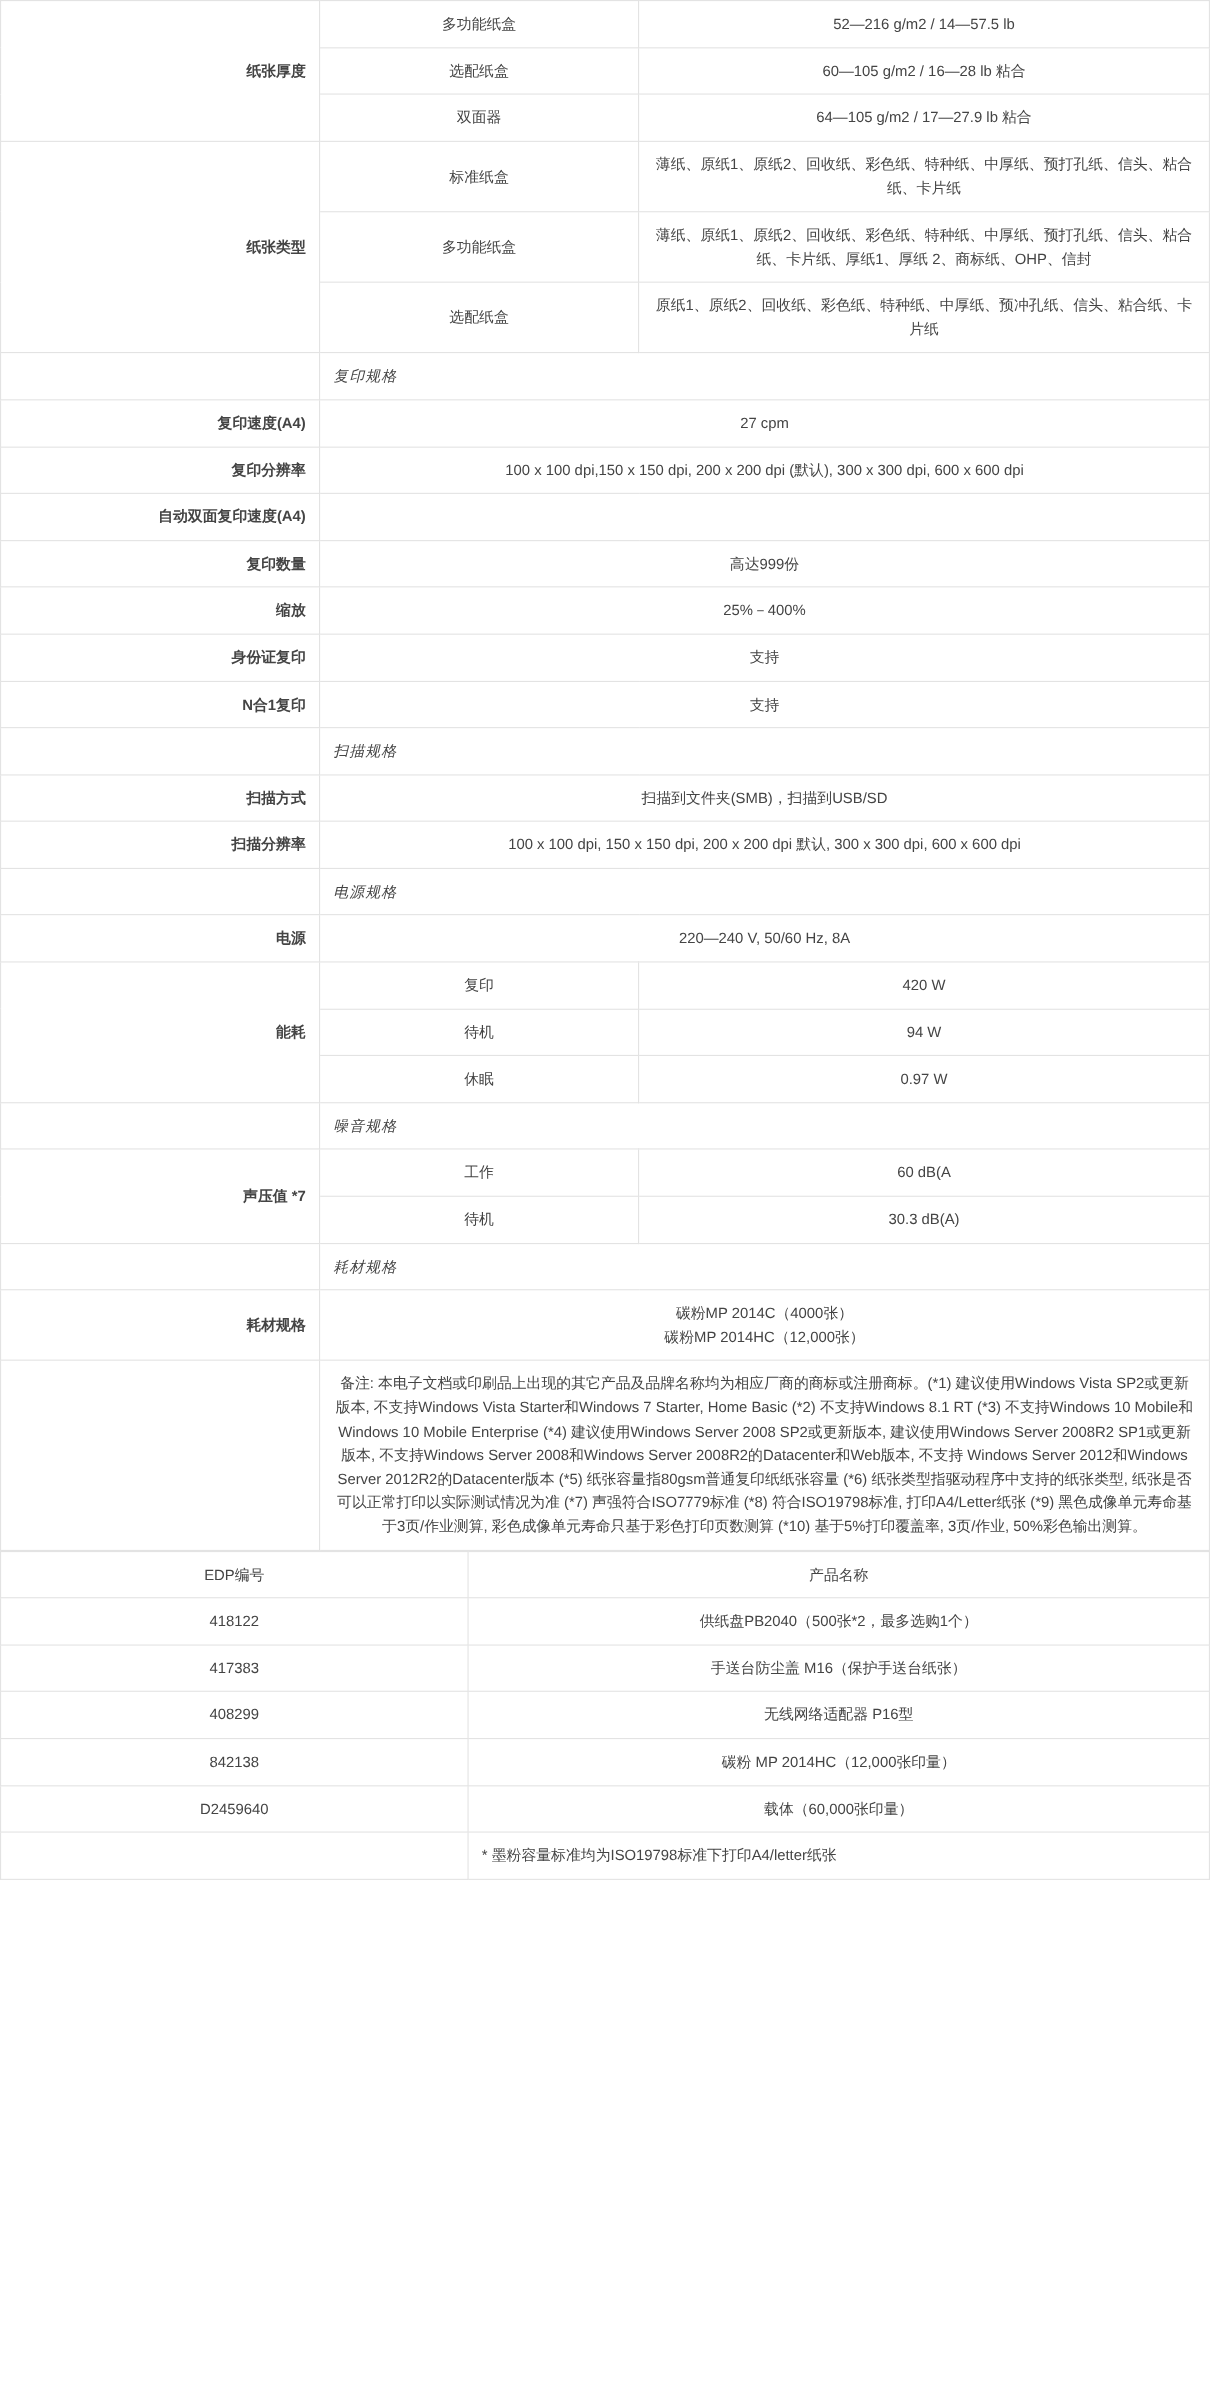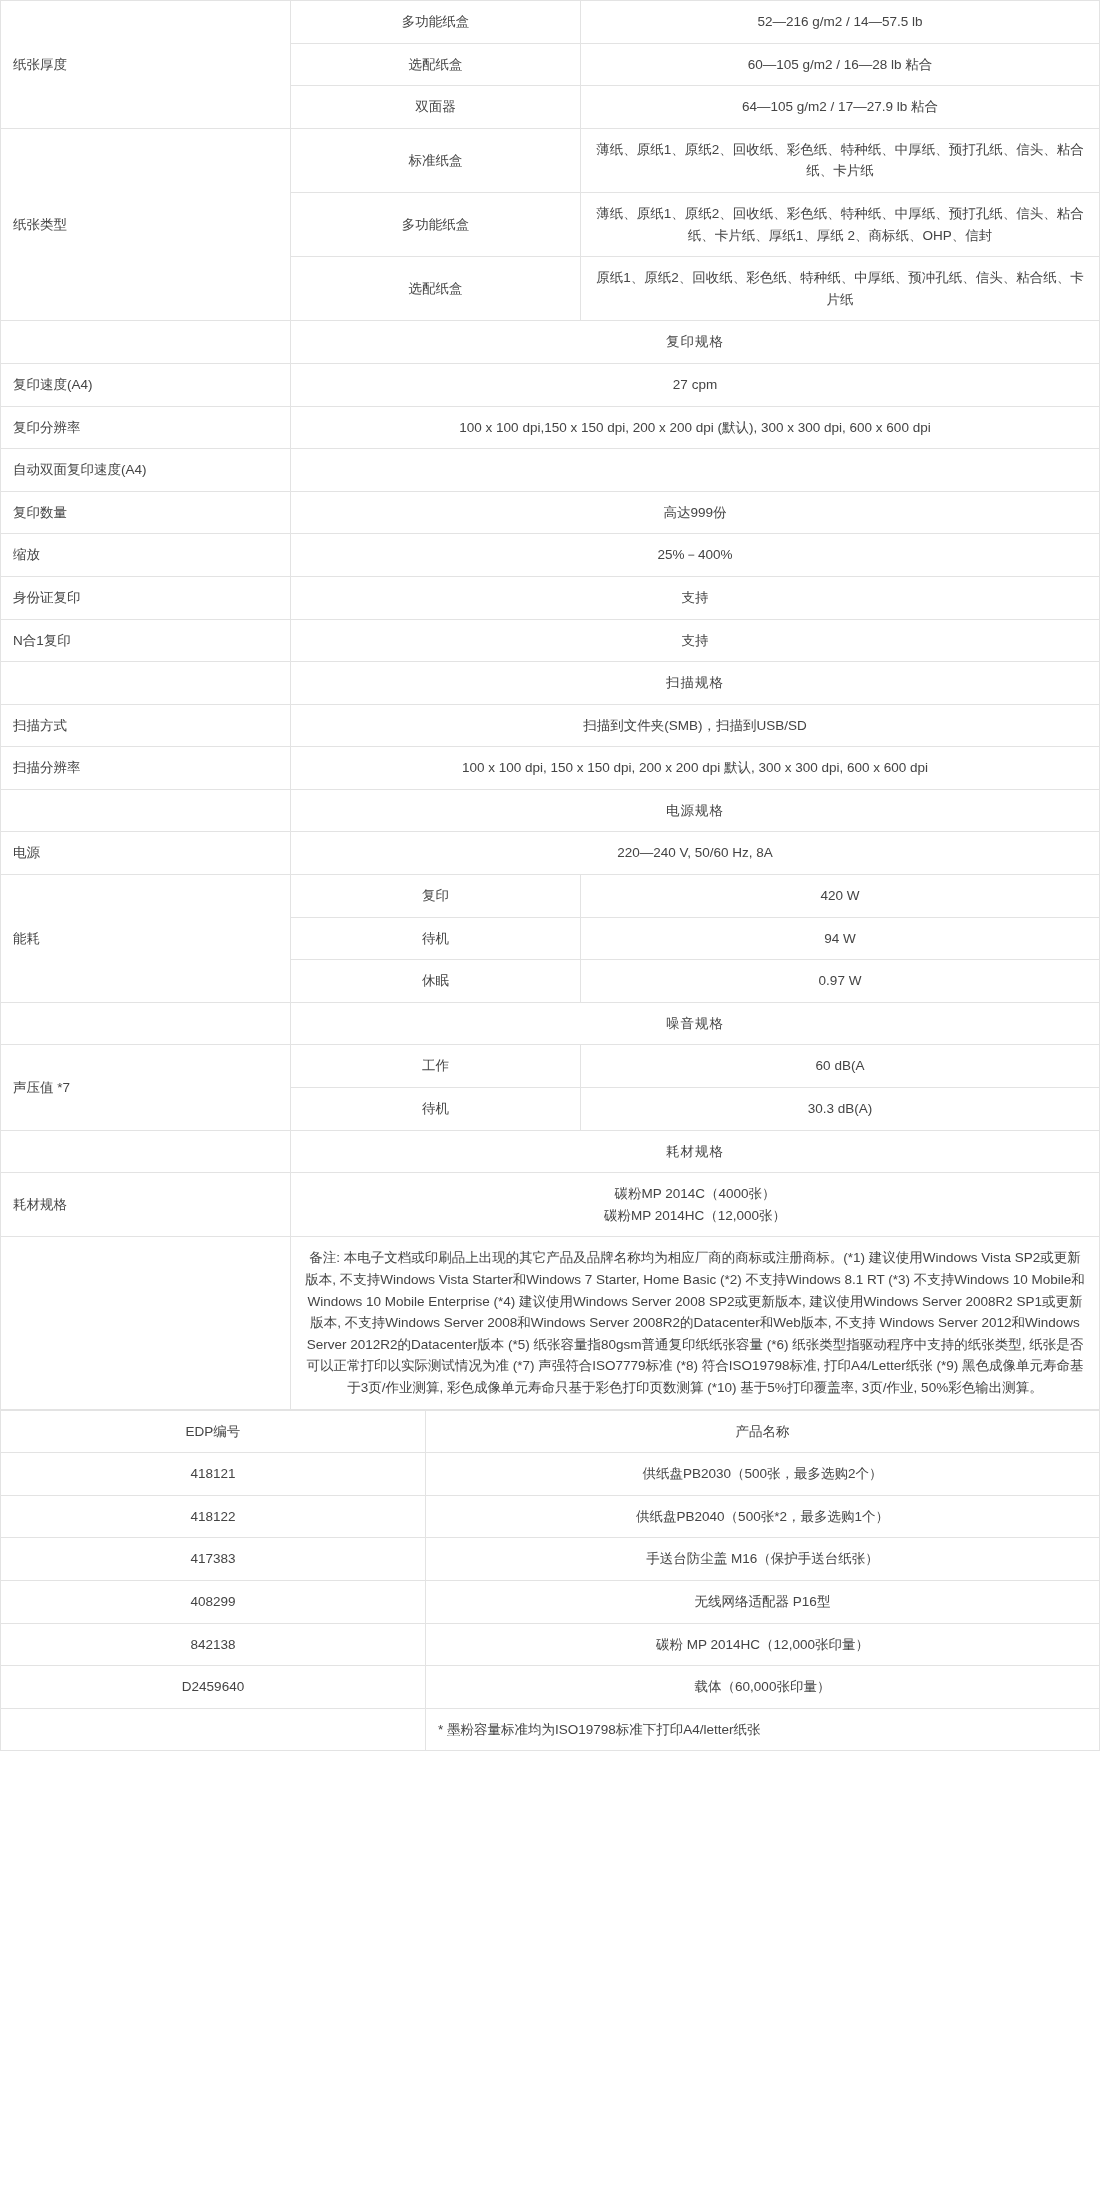"纸张厚度" td.label { font-weight: none -> bold; text-align: left -> right }
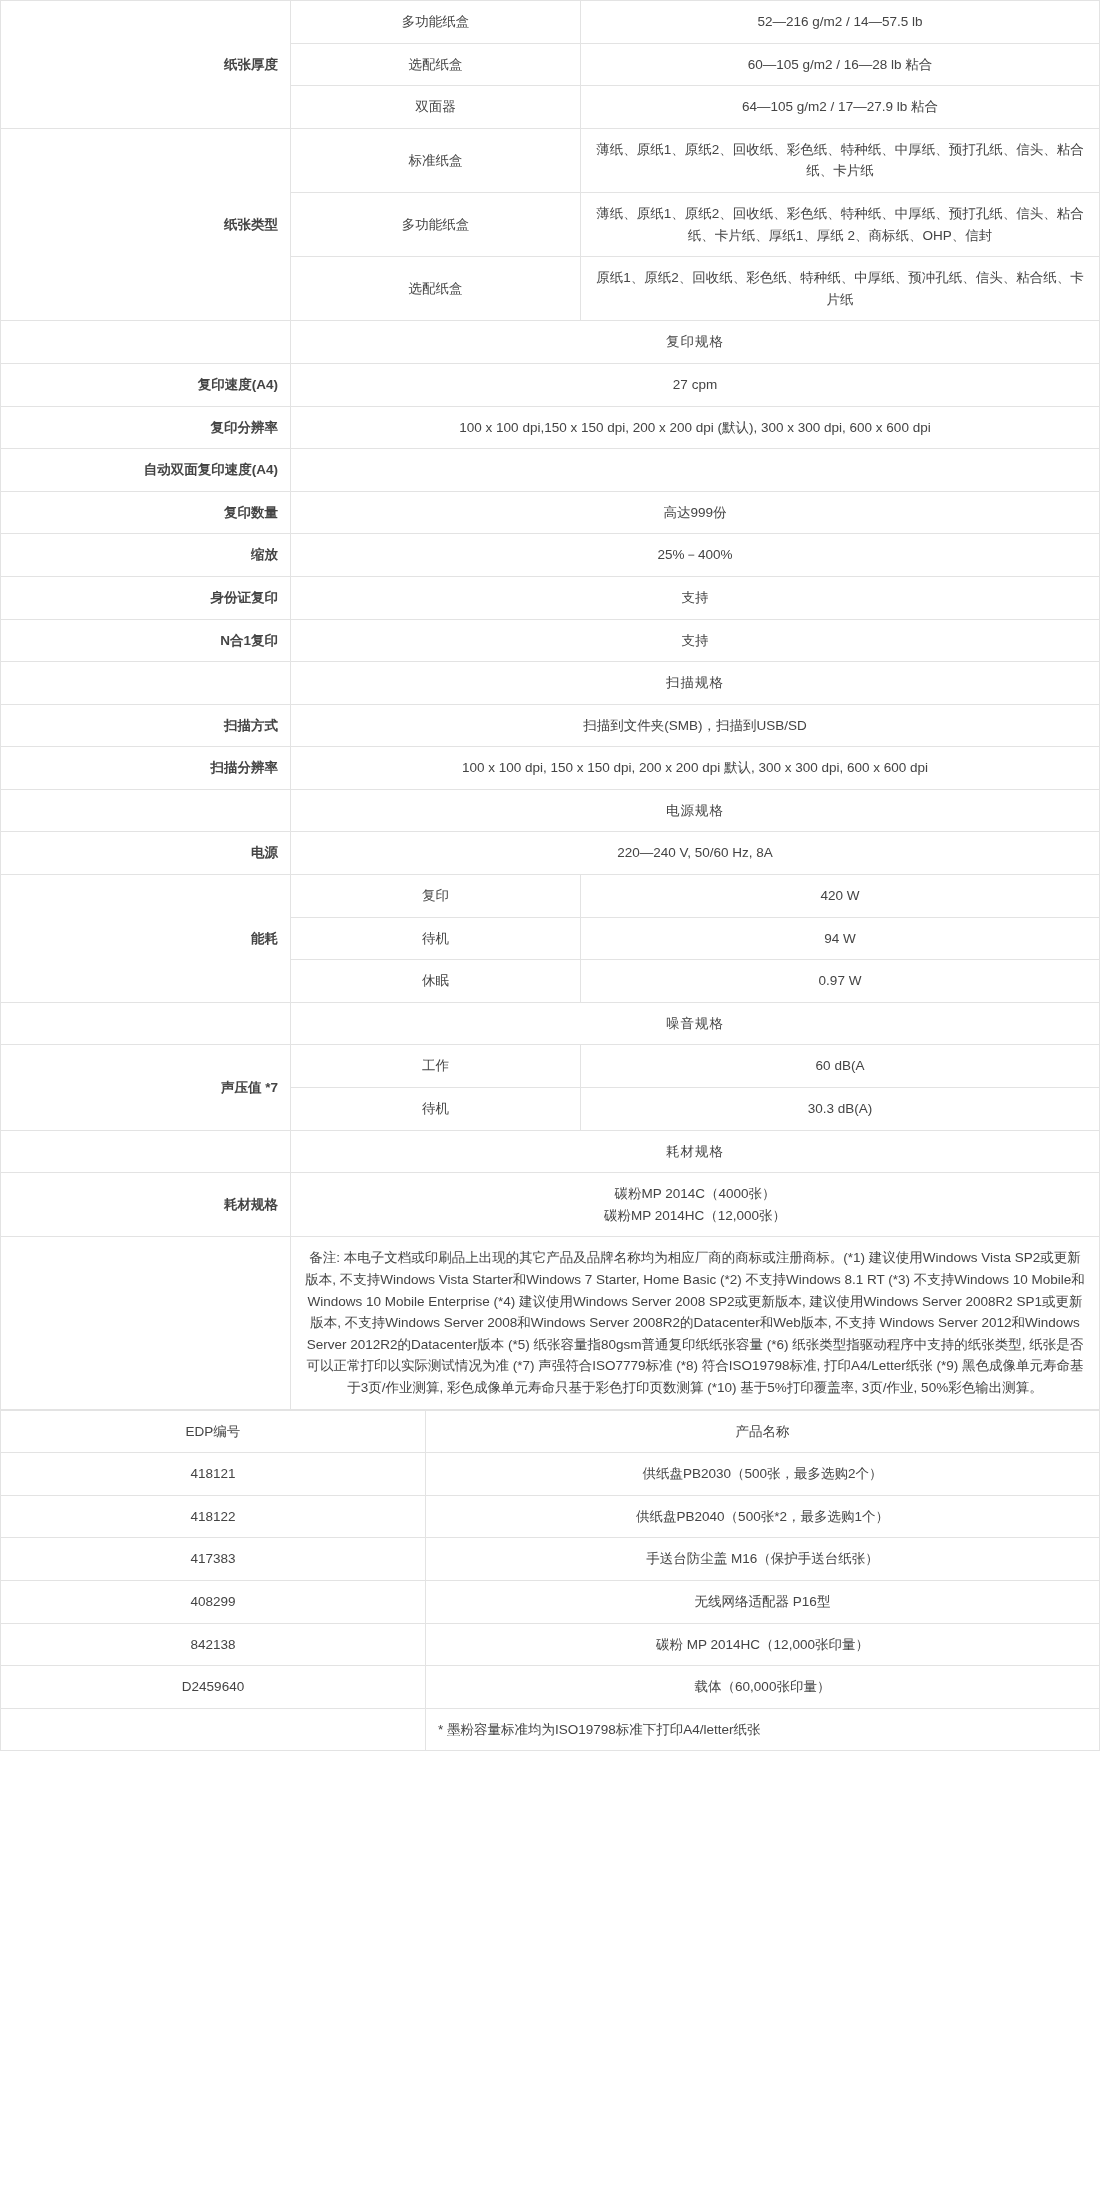"复印规格" .section { font-style: none -> italic; text-align: center -> none }
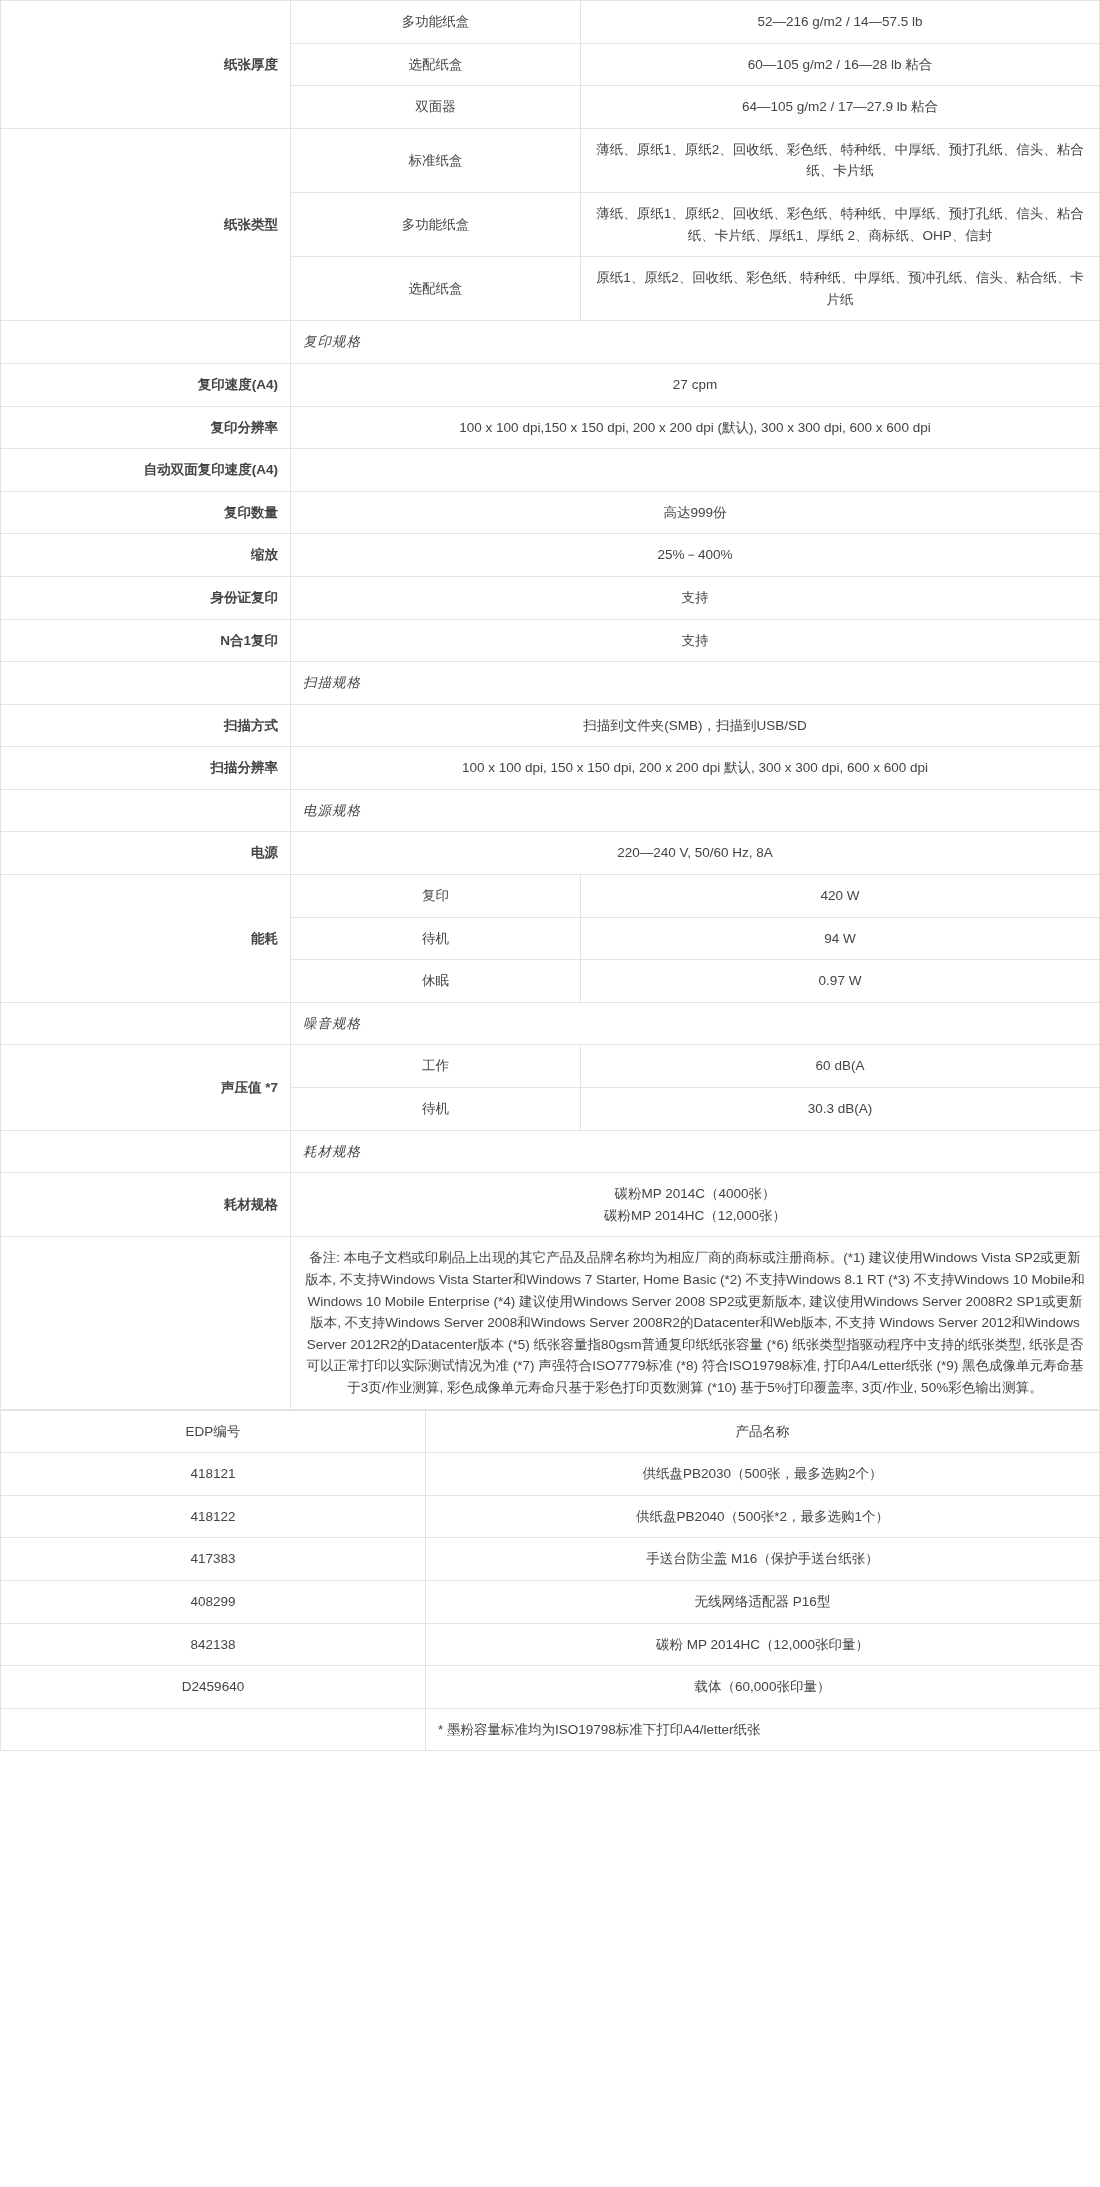"418121" tr { html: <tr> <td>418121</td> <td>供纸盘PB2030（500张，最多选购2个）</td> </tr> -> none }
